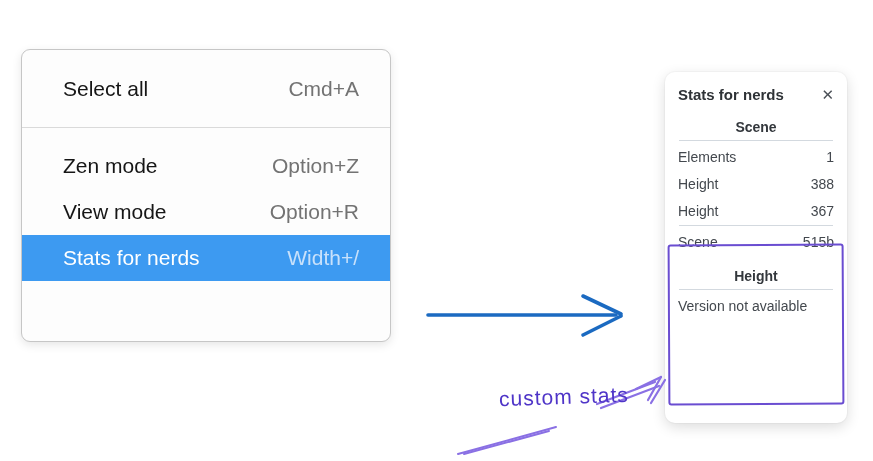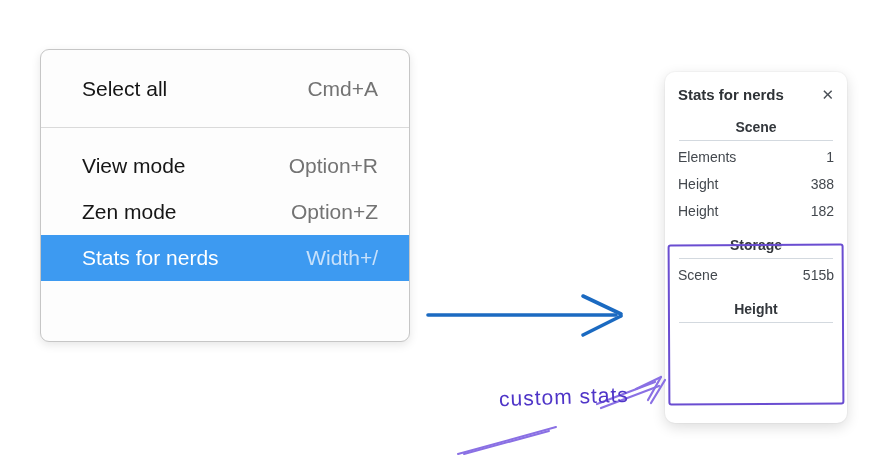"Select all" .context-menu { left: 40px -> 21px }
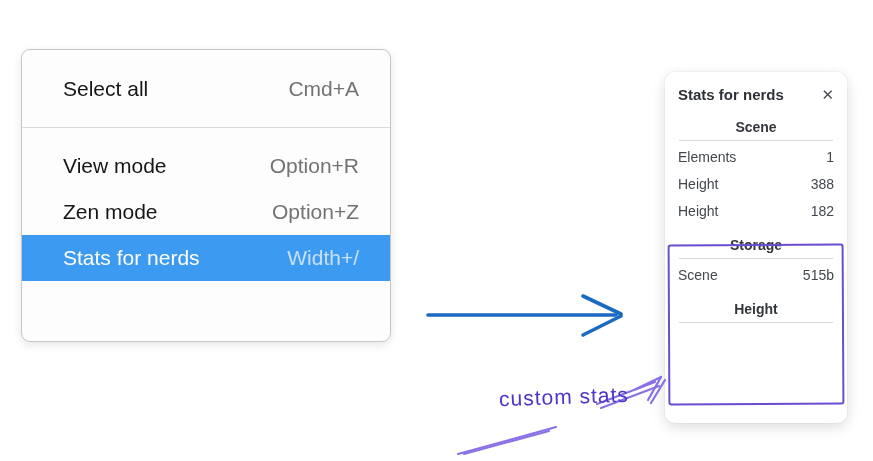"View mode" div.menu-item { order: before "Zen mode" -> after "Zen mode" }
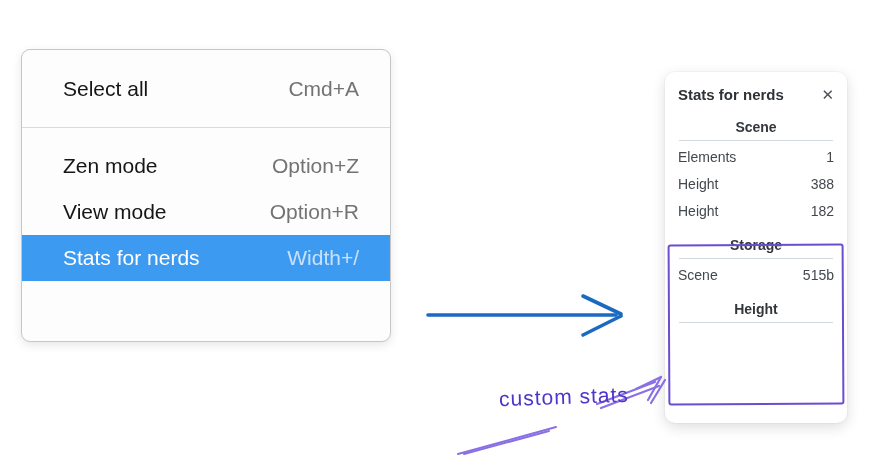"182" span { text: 182 -> 367 }
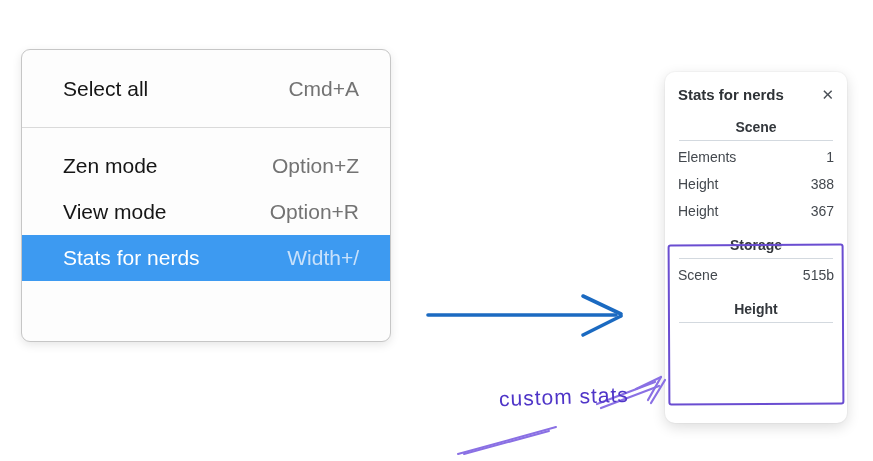"Storage" div.section-heading { html: <div>Storage</div> -> none }
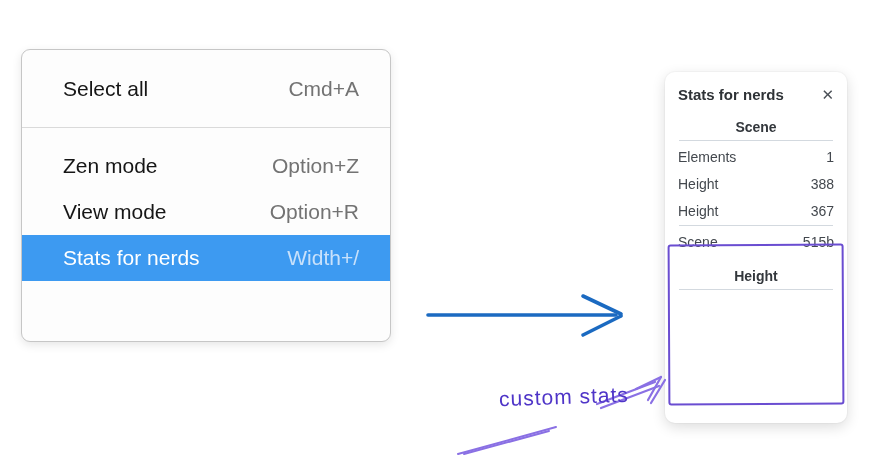"Version not available" div.version-note { html: none -> <div>Version not available</div> }
